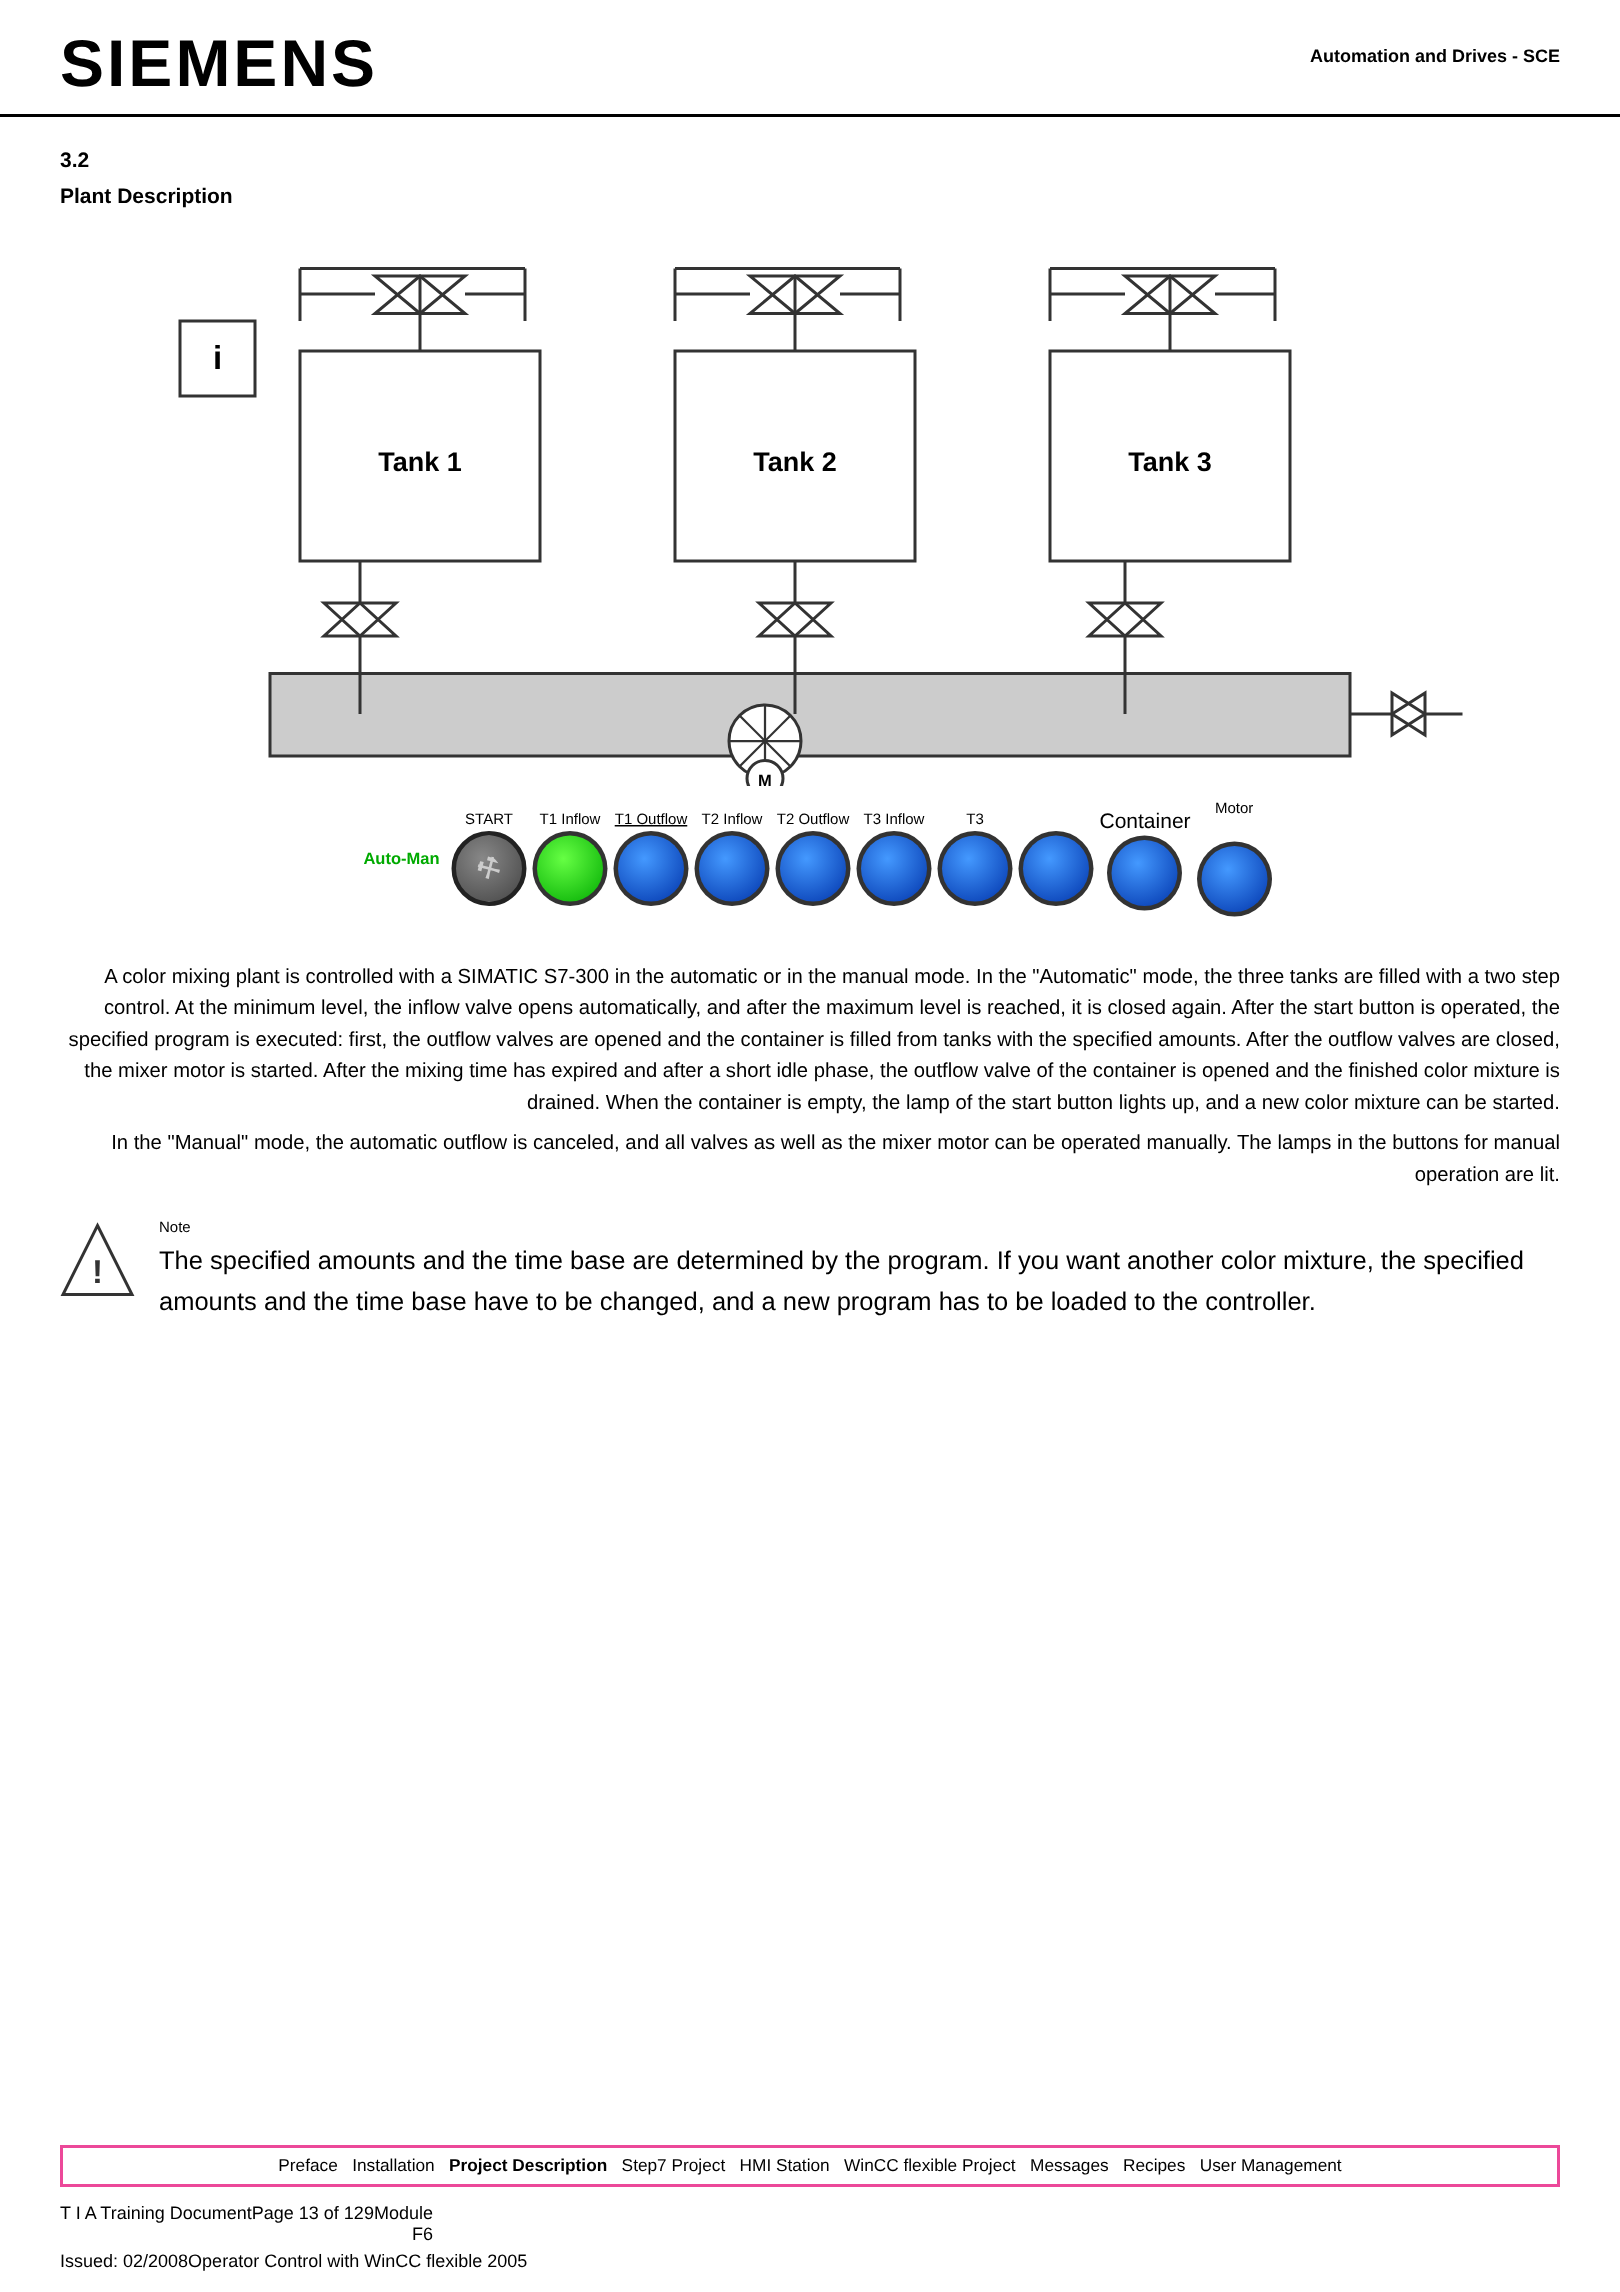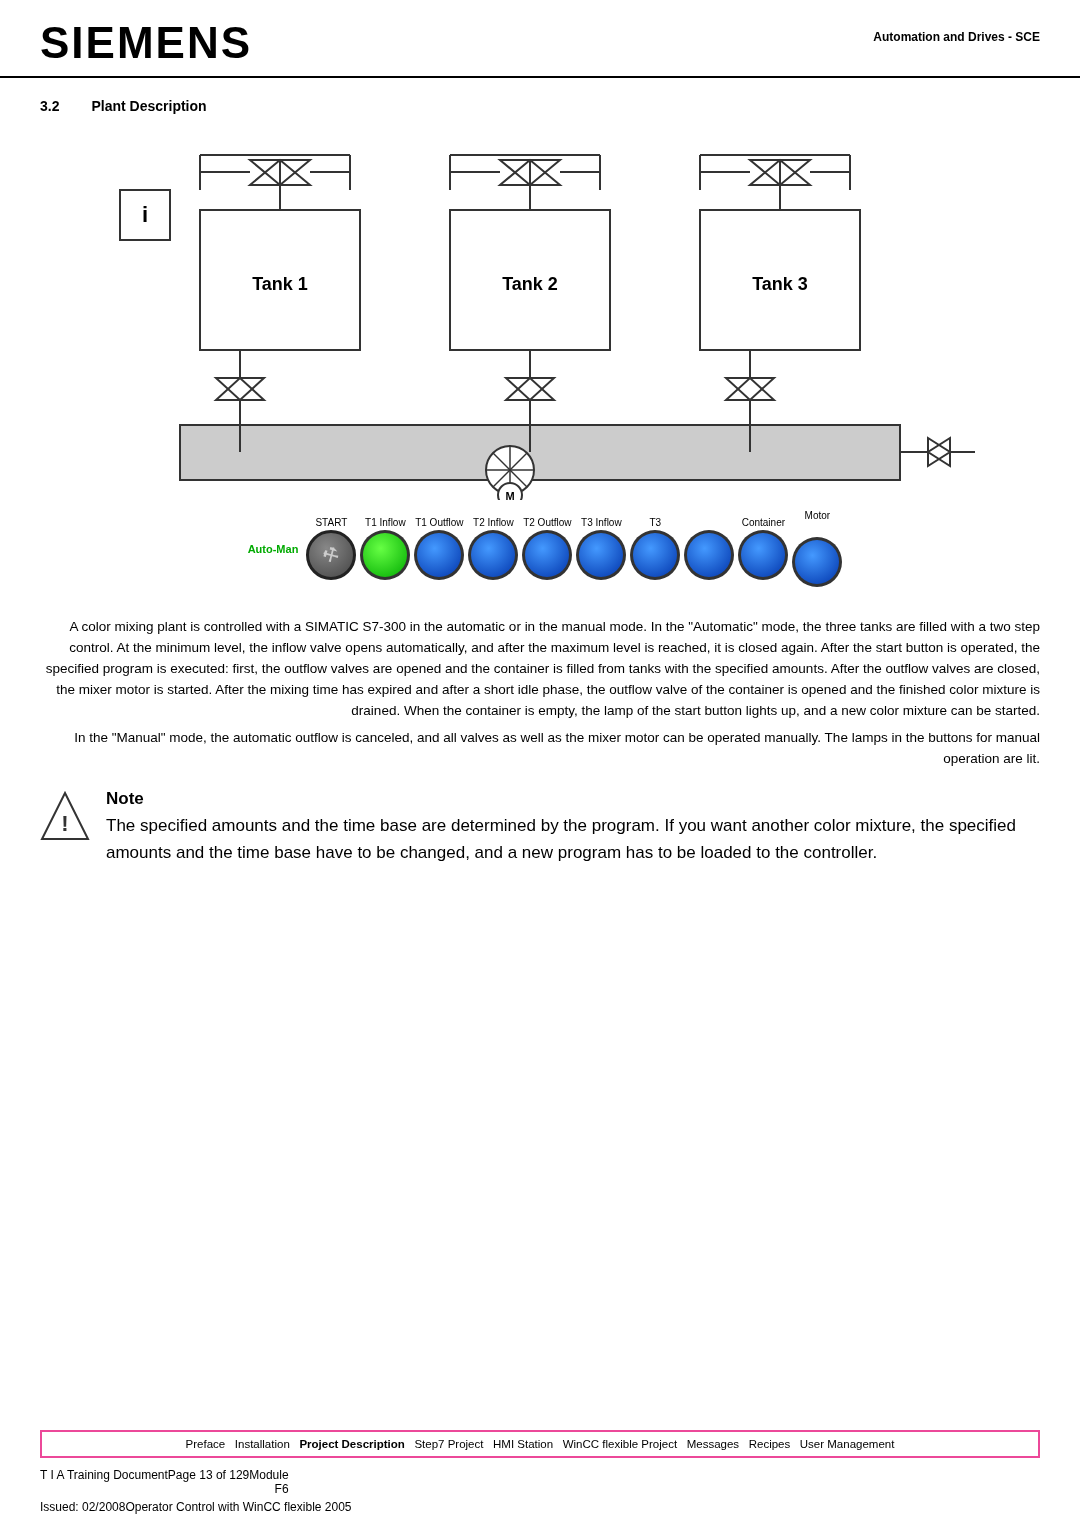"3.2" .section-heading { flex-direction: none -> column; gap: 32px -> 8px }
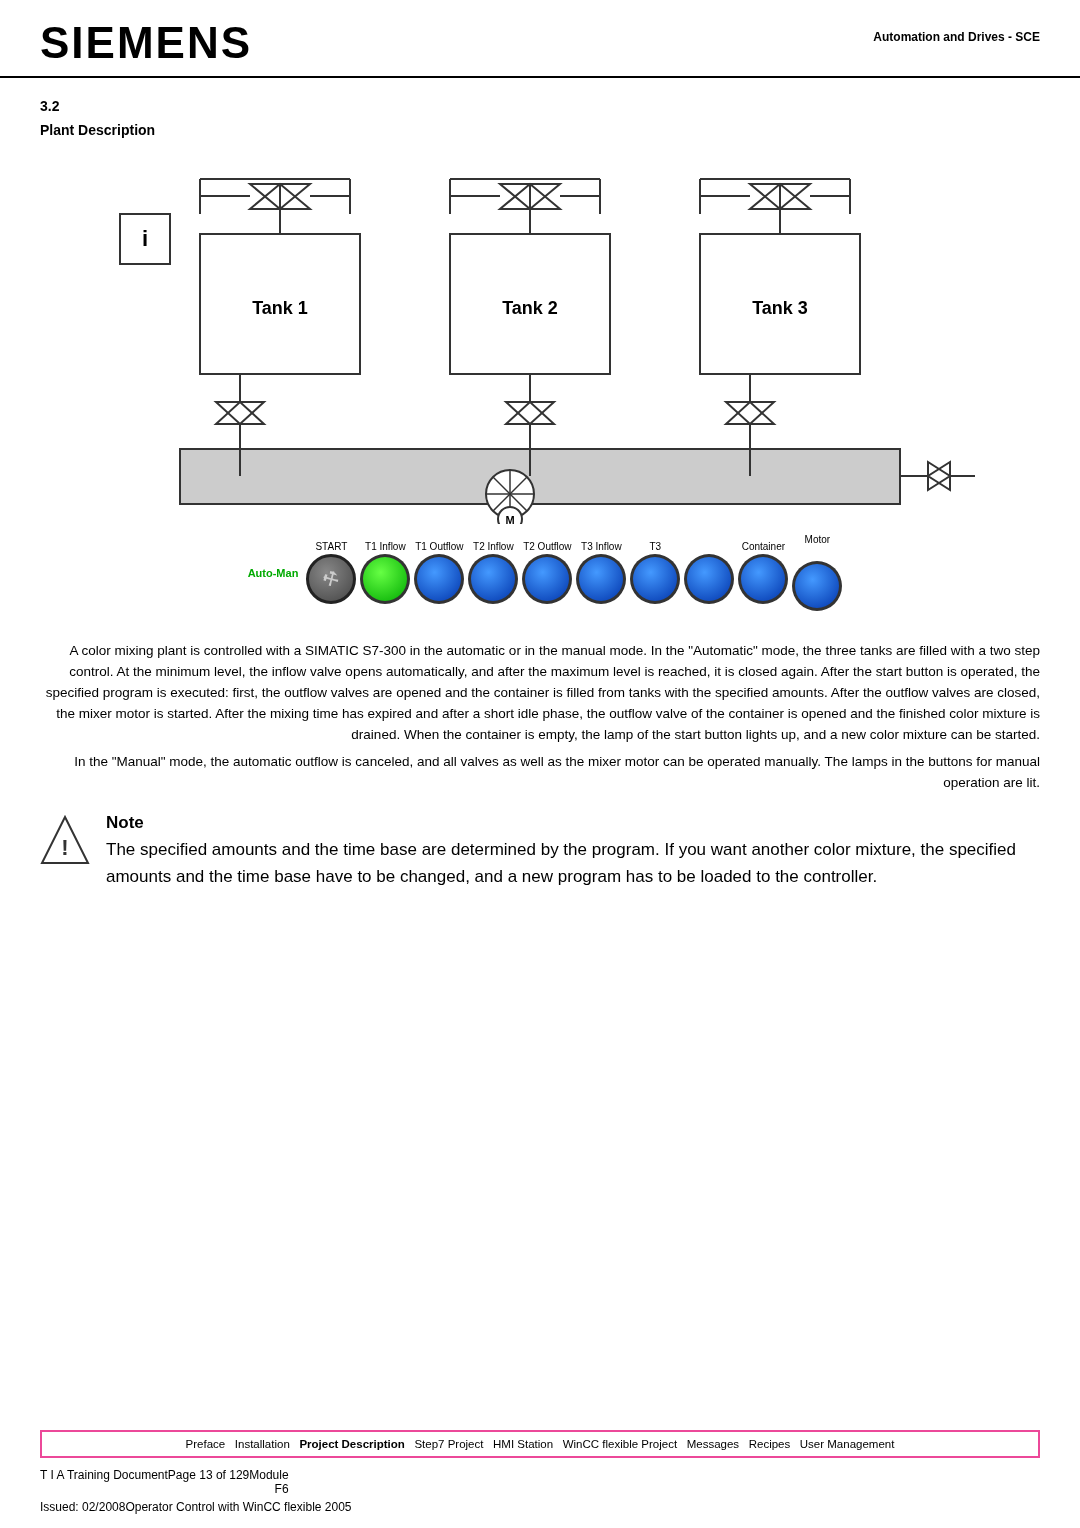"T1 Outflow" span { text-decoration: none -> underline }
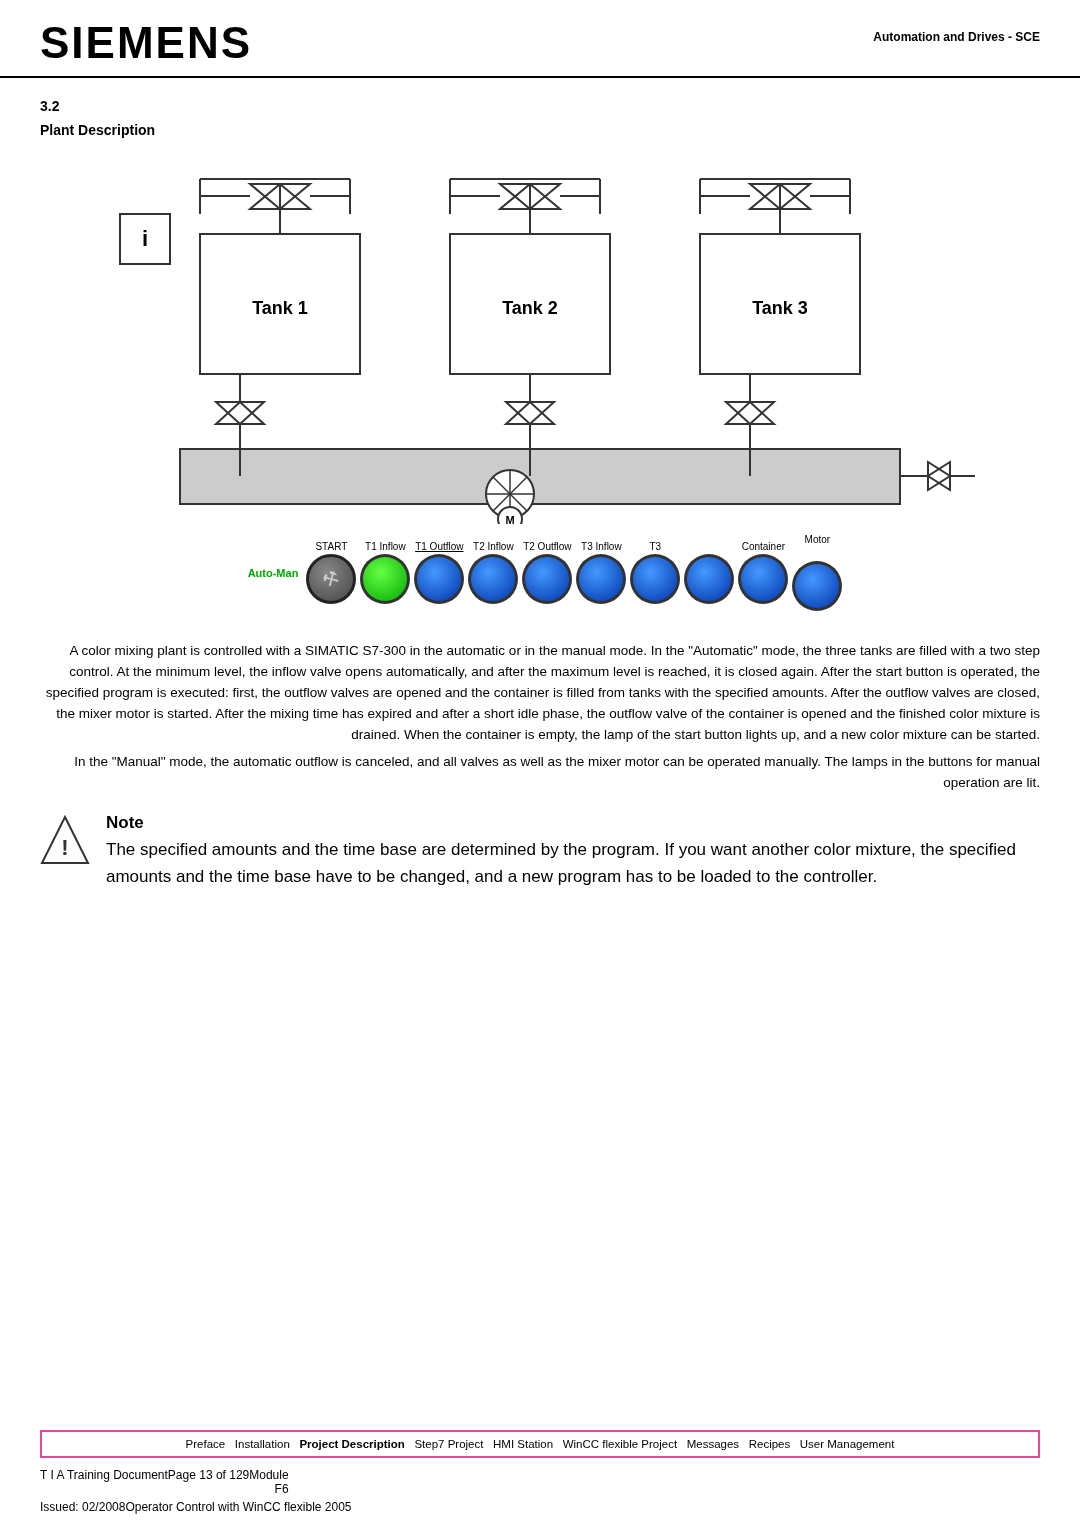"Container" span { font-size: 10px -> 14px }
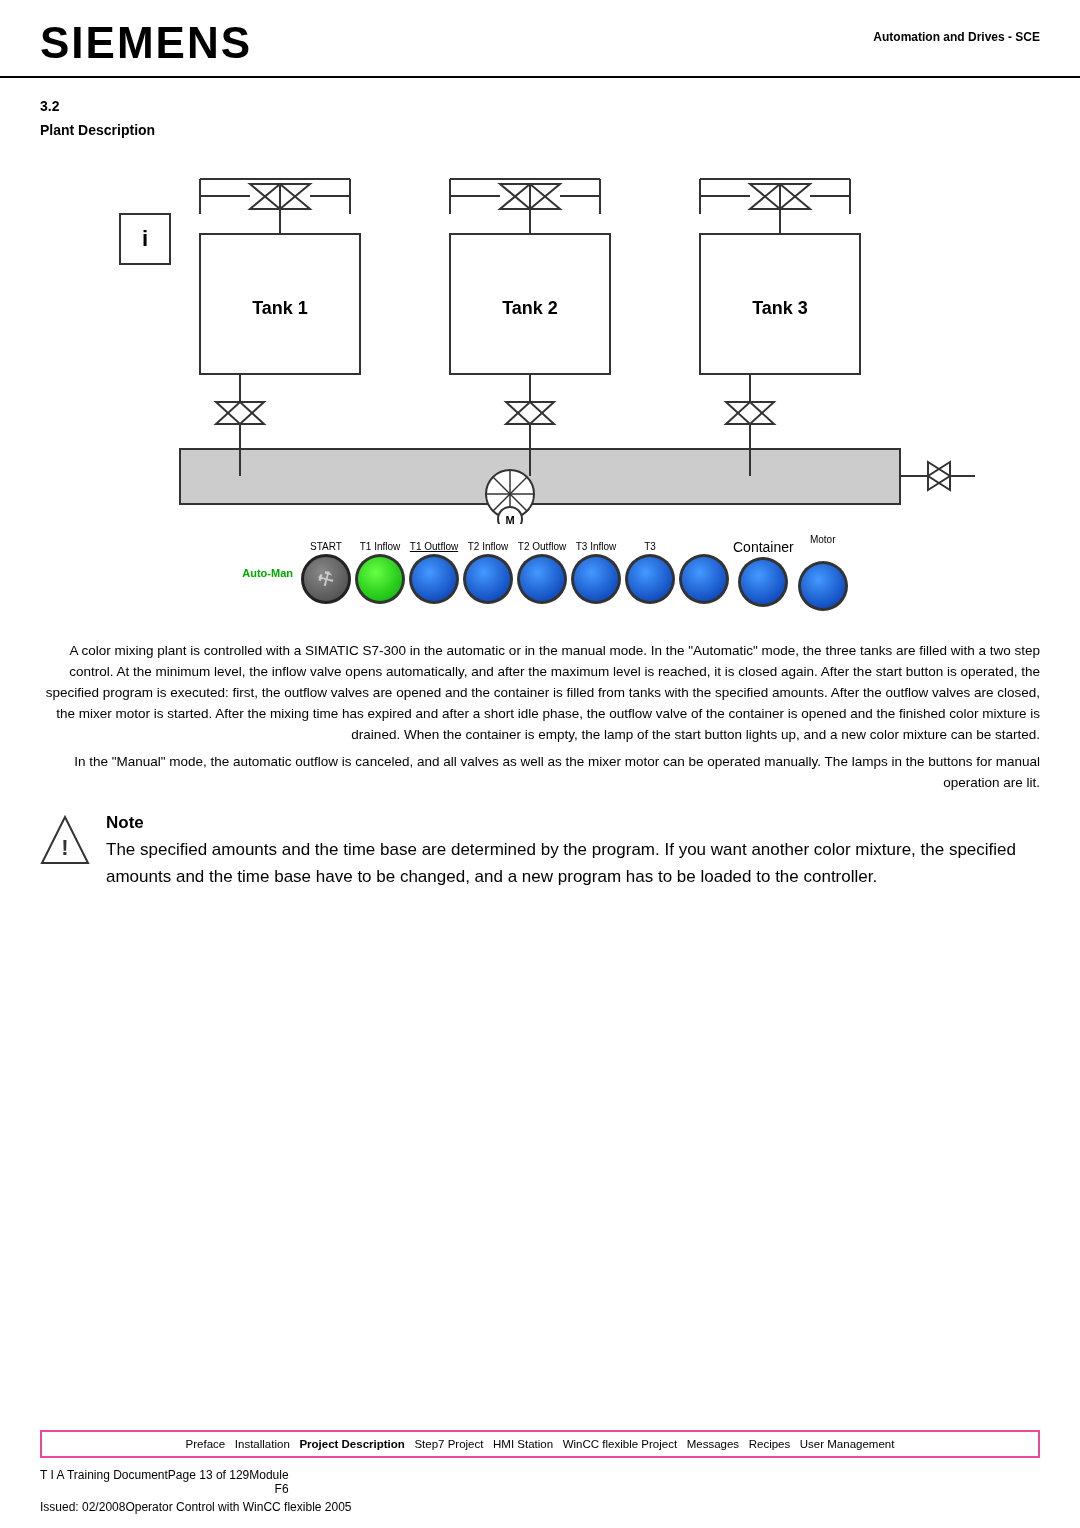"Note" .note-content .note-title { font-size: 17px -> 10px; font-weight: bold -> normal }
